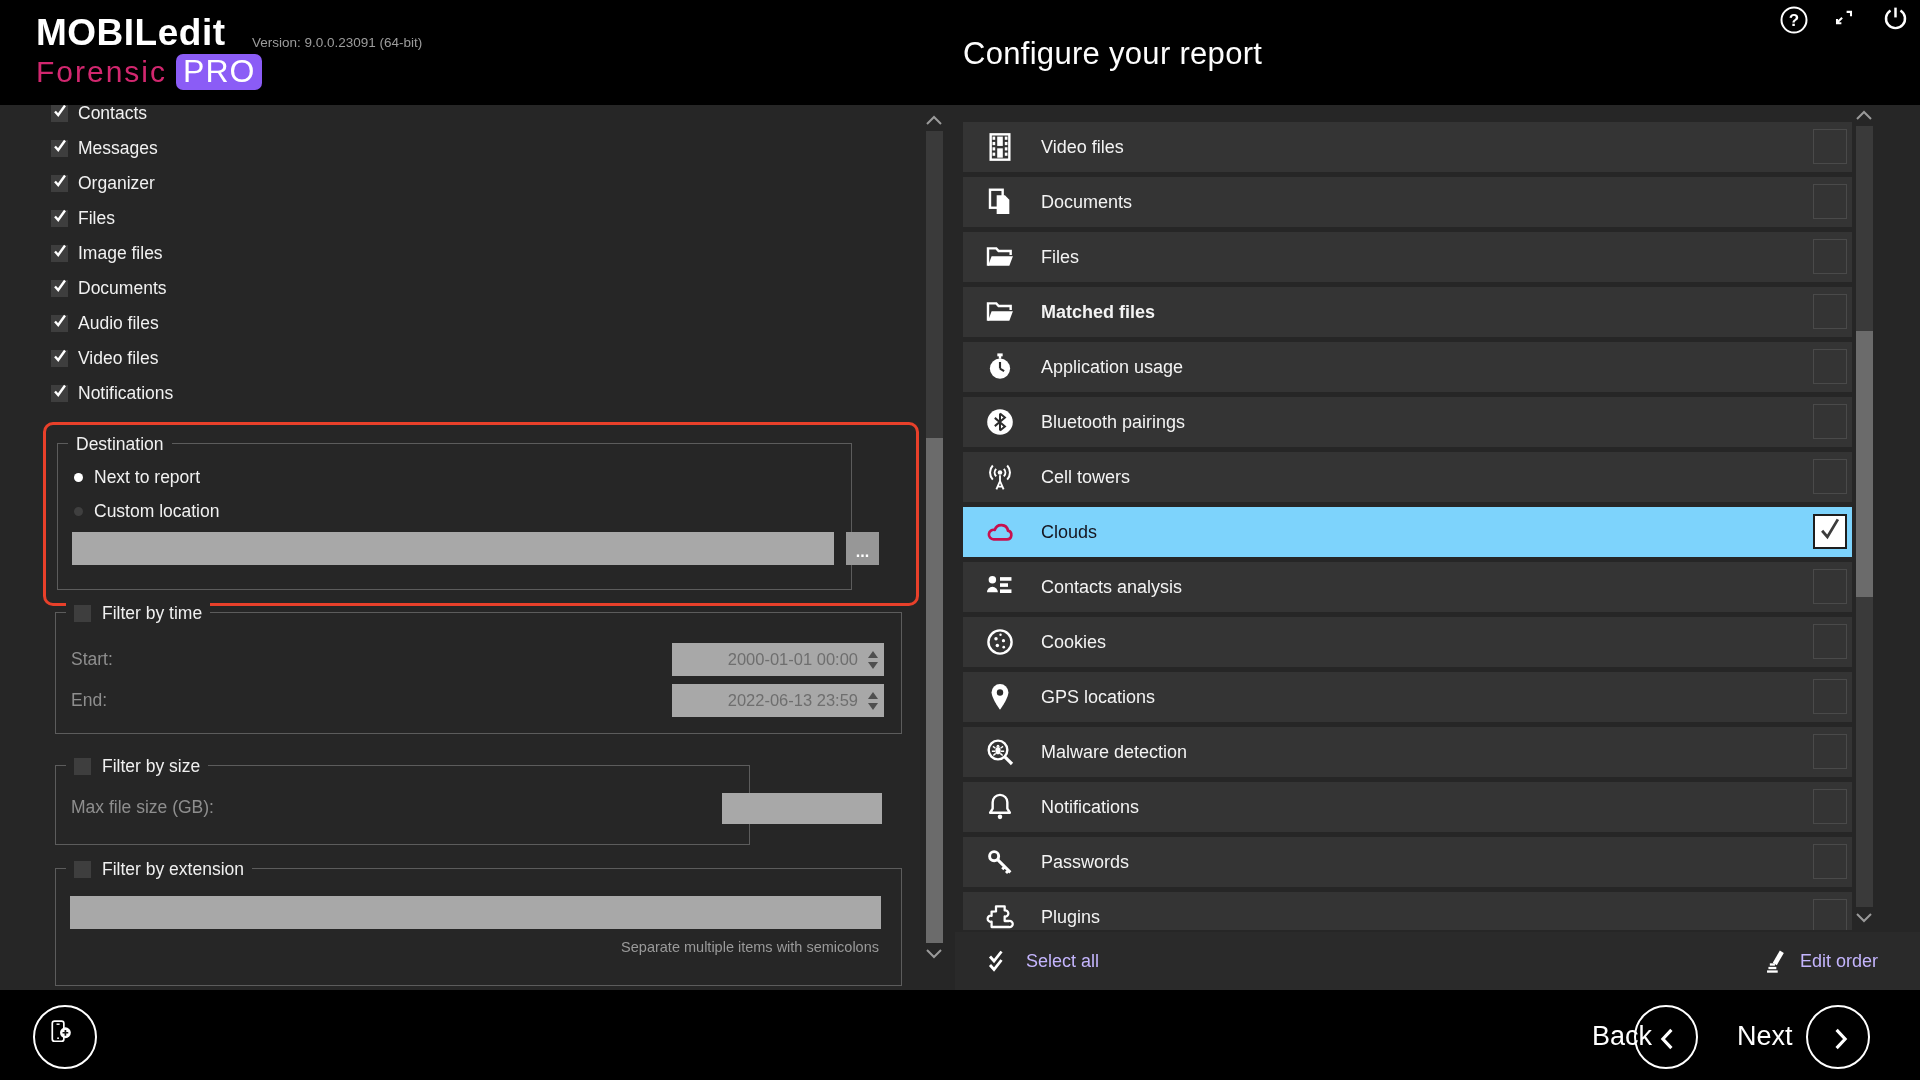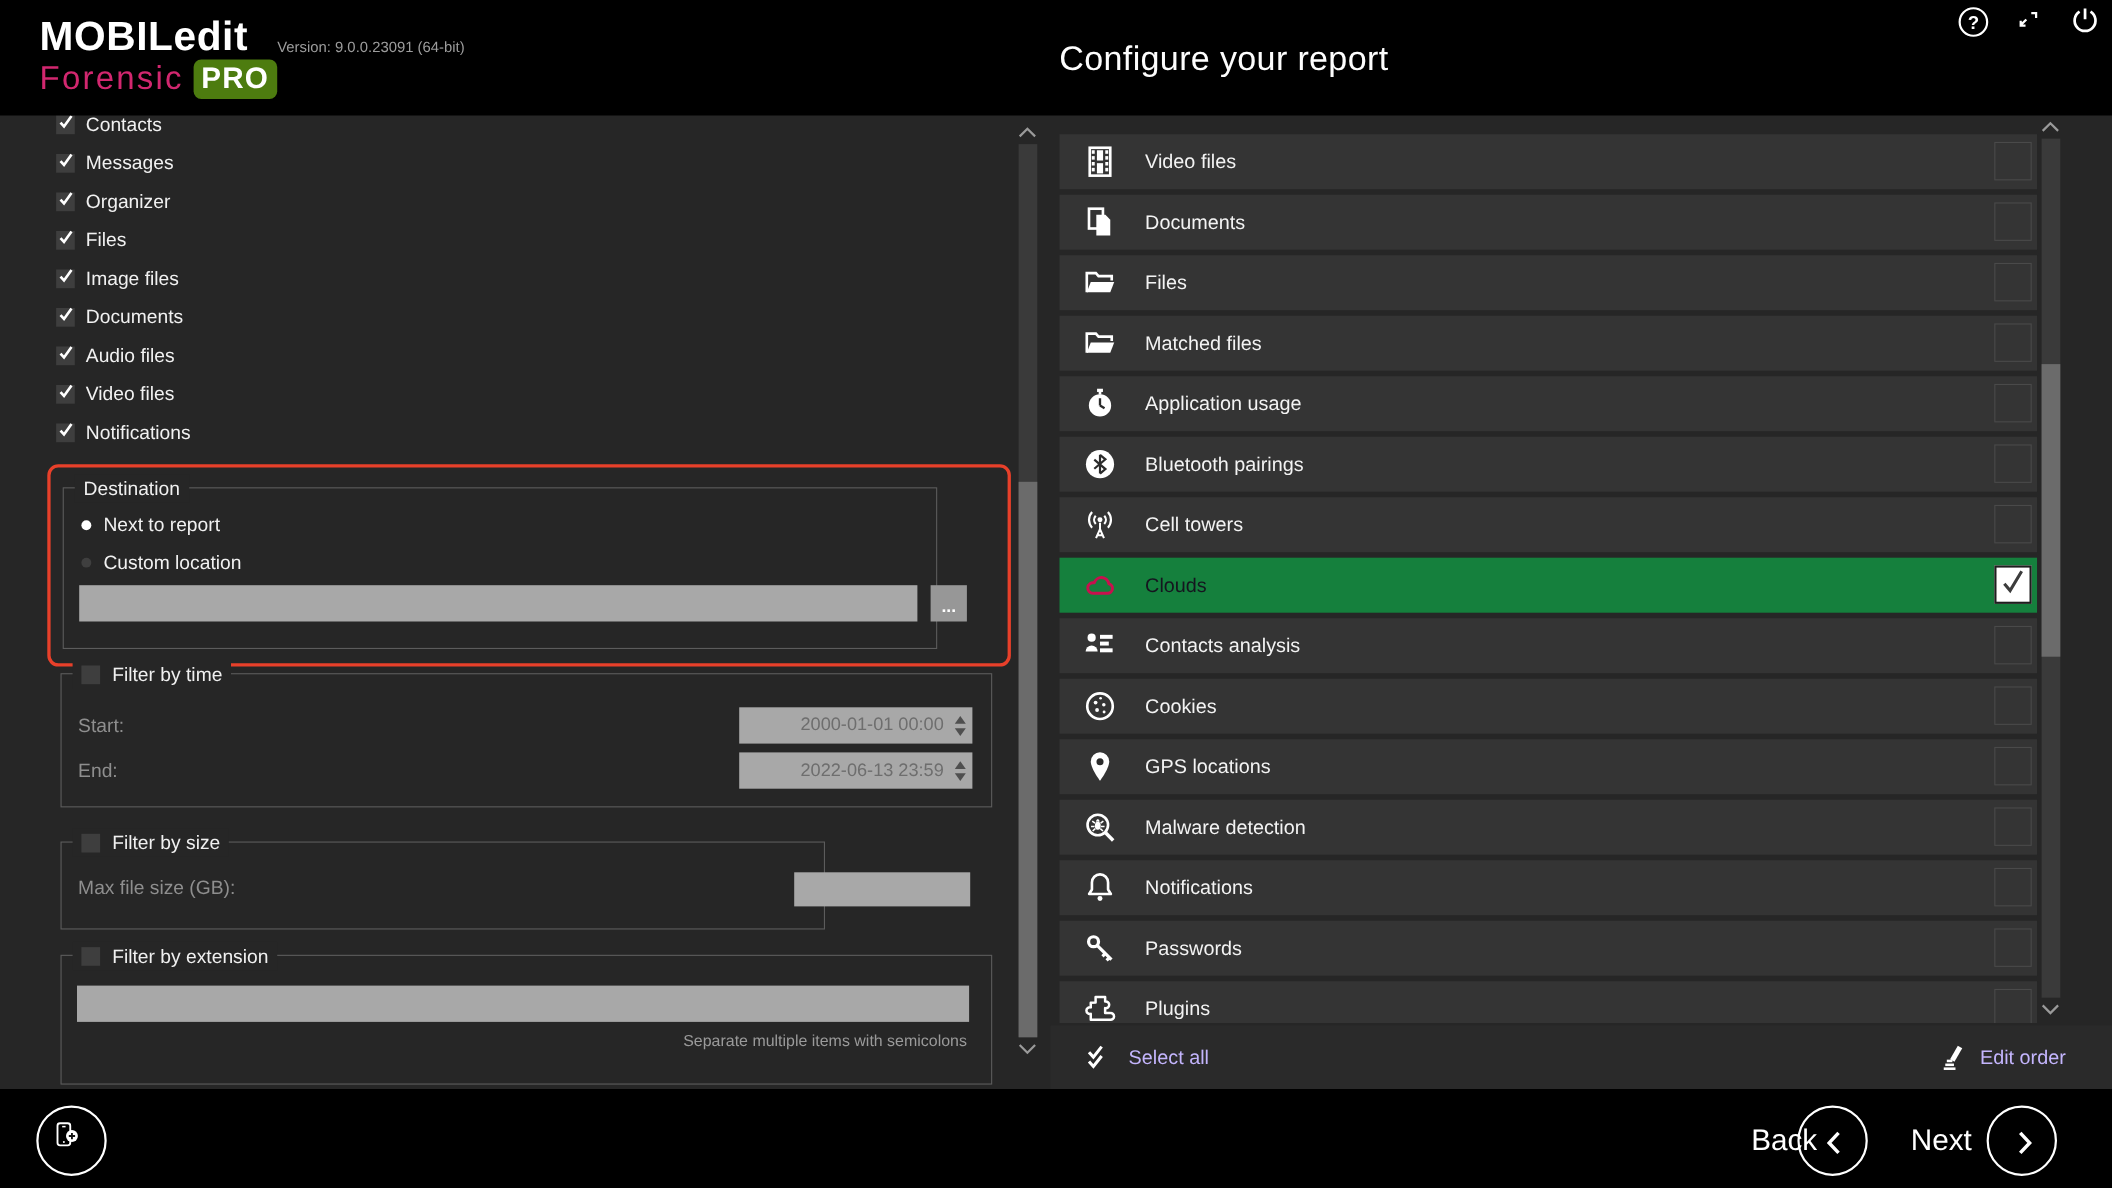"PRO" .pro-badge { background: #4d7c0f -> #8b5cf6; font-size: 27px -> 32px; font-weight: 700 -> 400 }
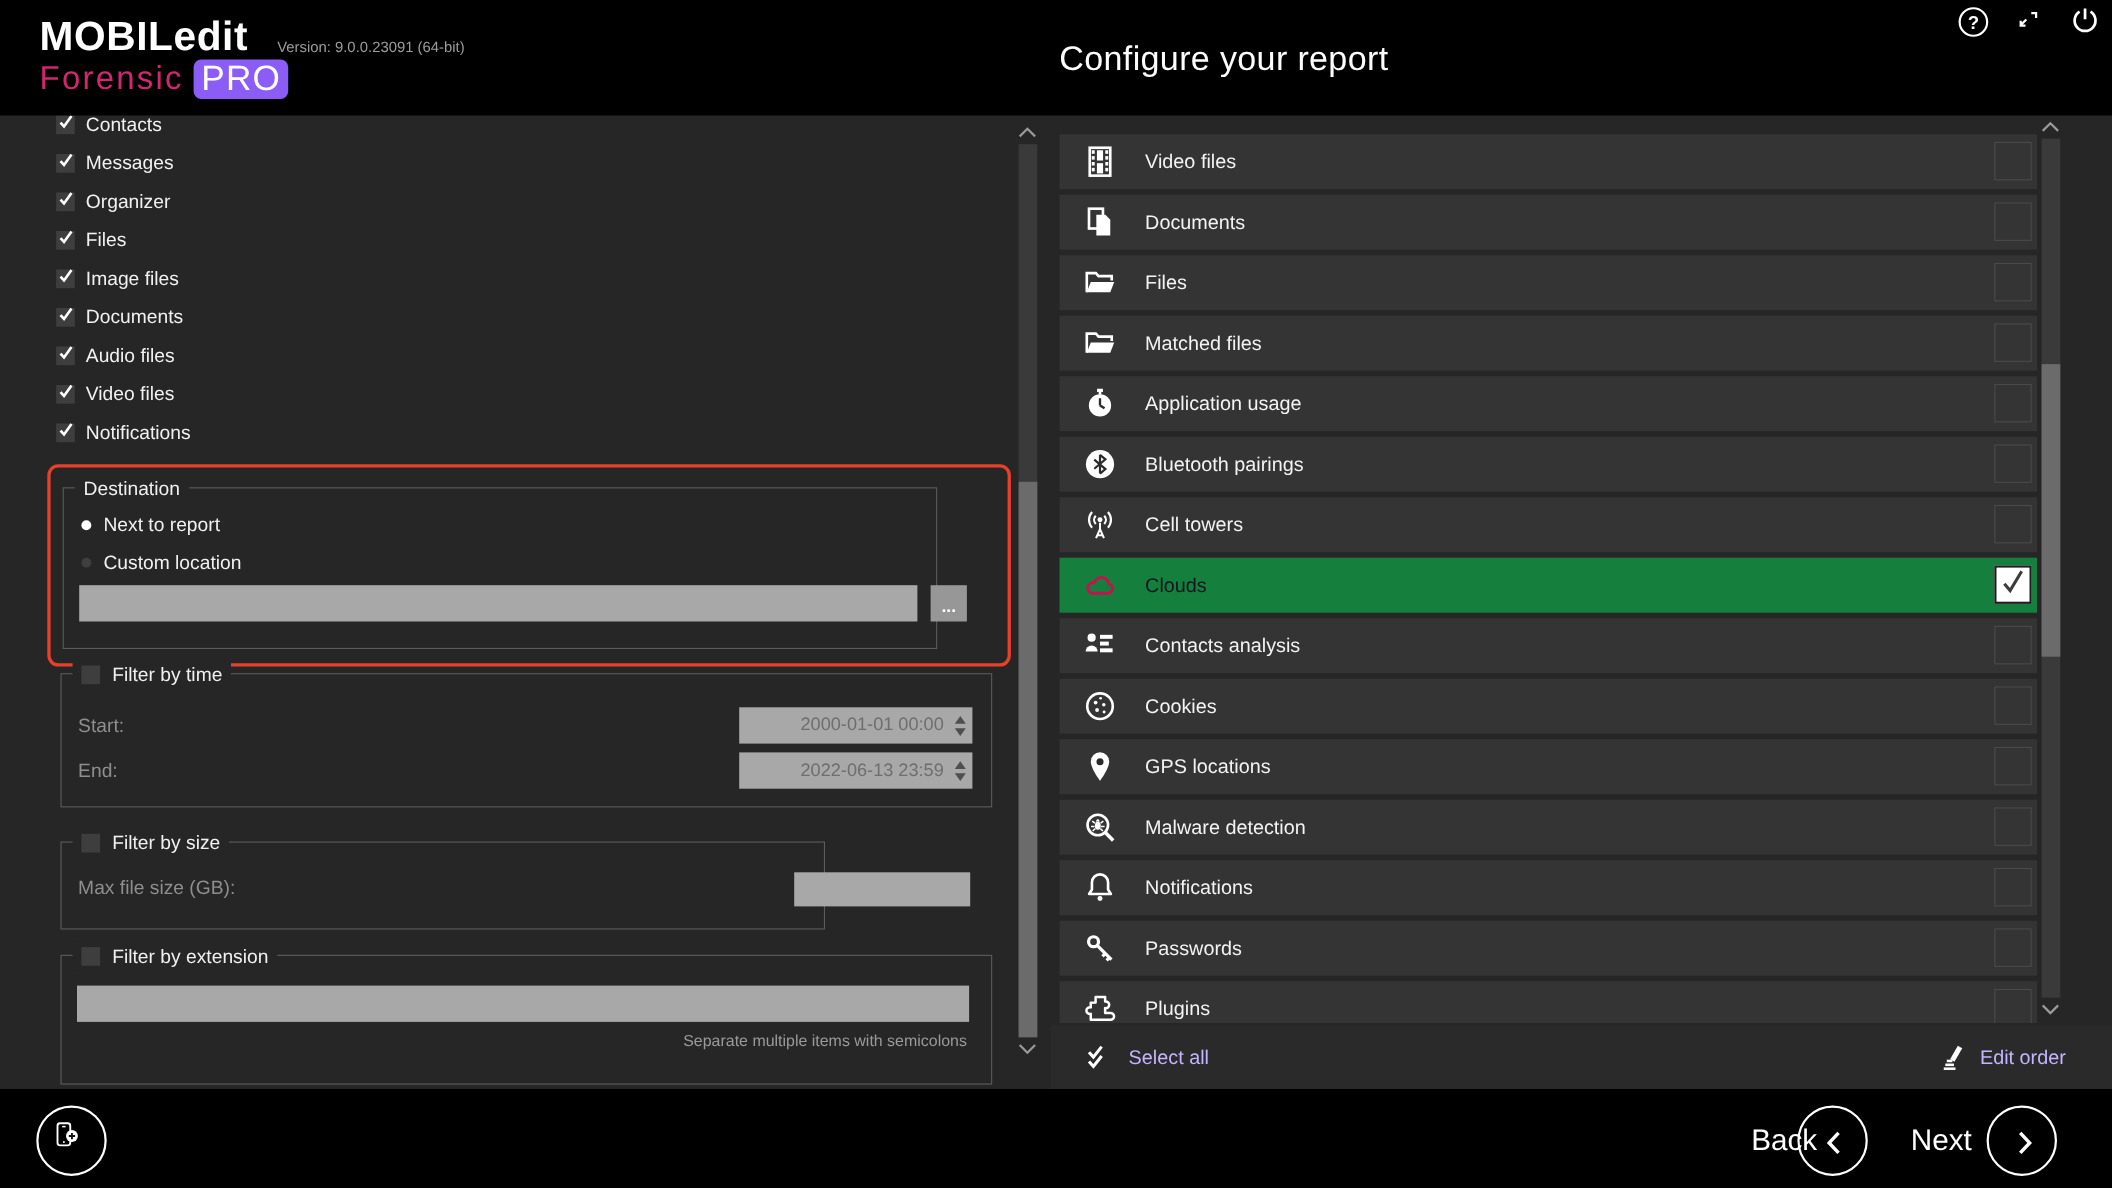"Matched files" div.row { font-weight: none -> bold }
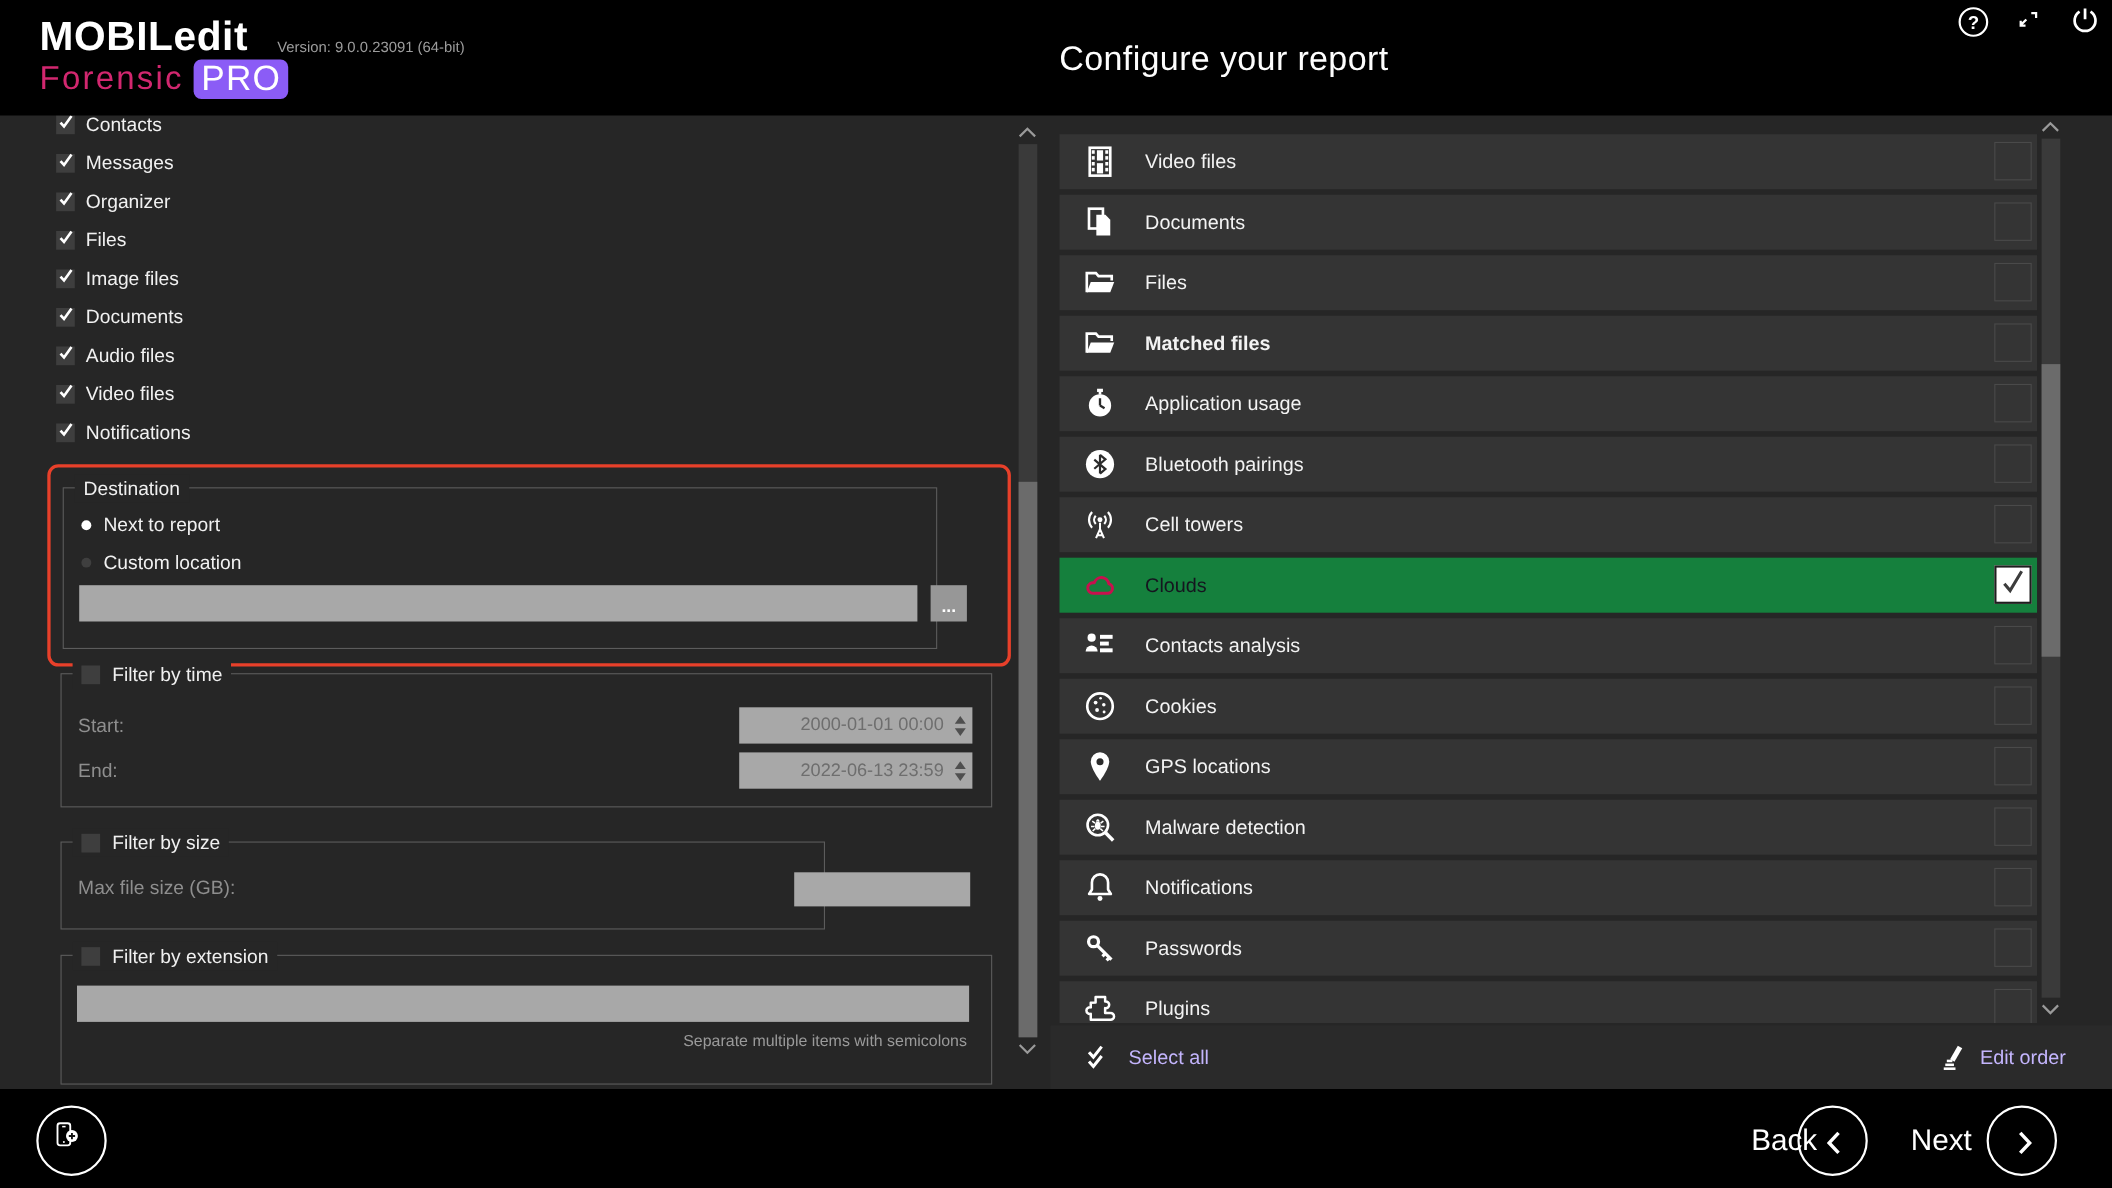"Clouds" .row.selected { background: #15803d -> #7dd3fc }
